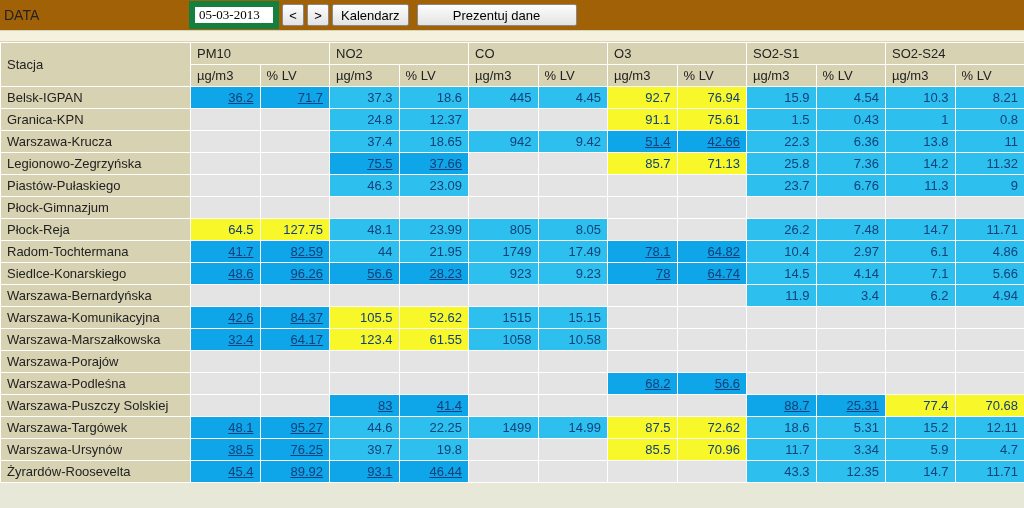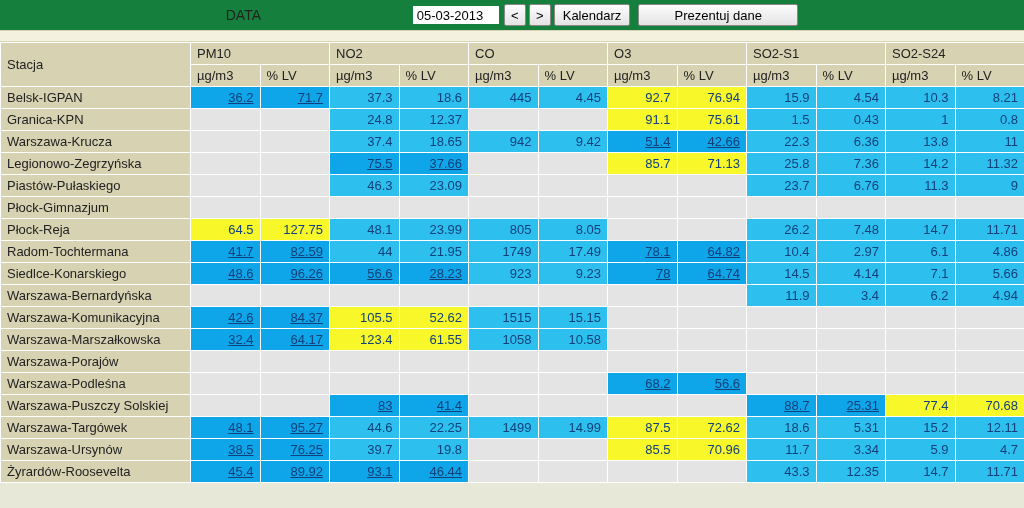"DATA" .toolbar { background: #15803d -> #a16207; justify-content: center -> none }
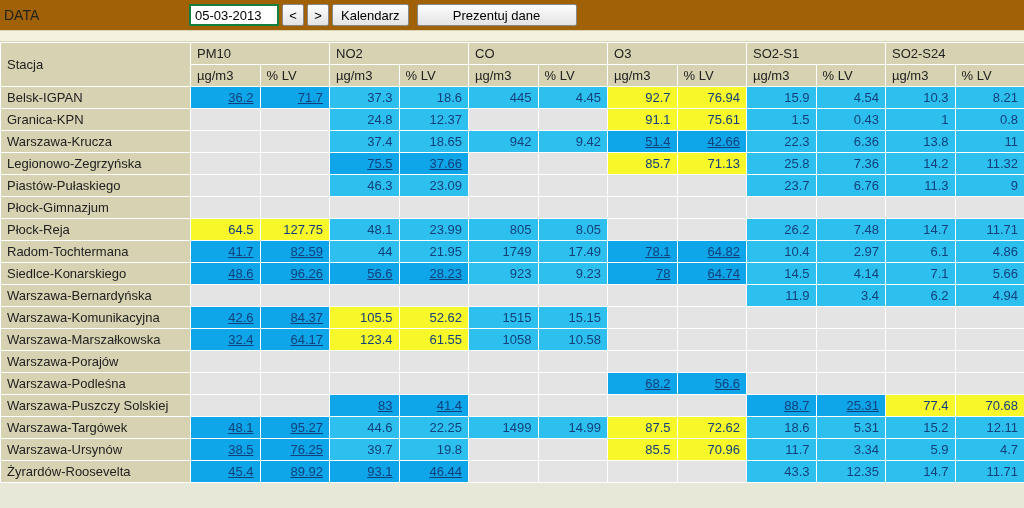"05-03-2013" .date-input { border: 2px solid #15803d -> 6px solid #15803d; font-family: none -> Liberation Serif, serif }
